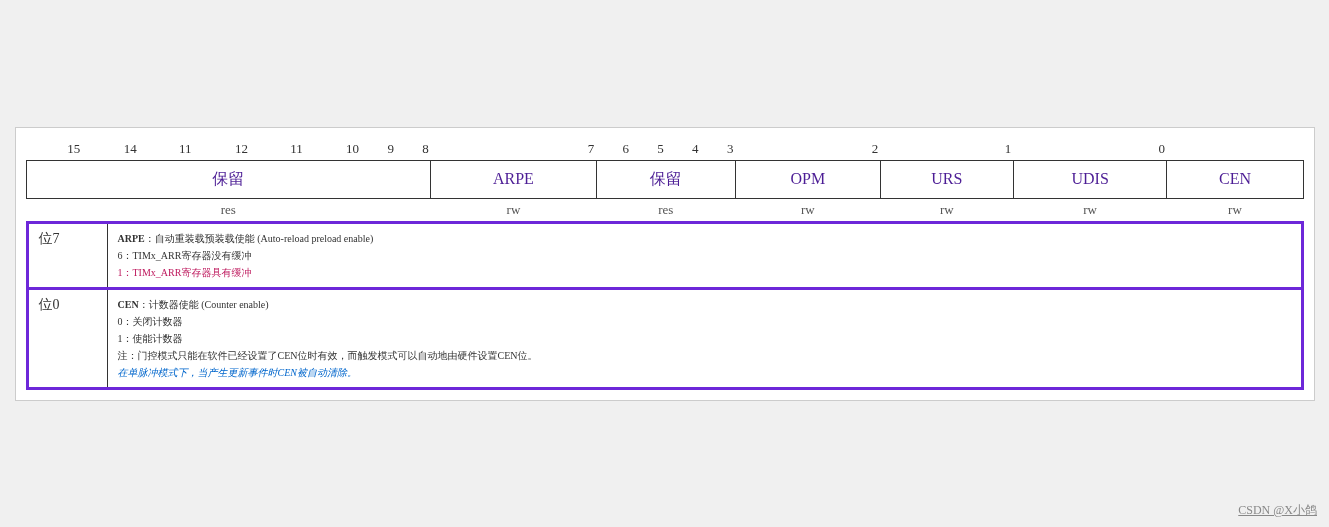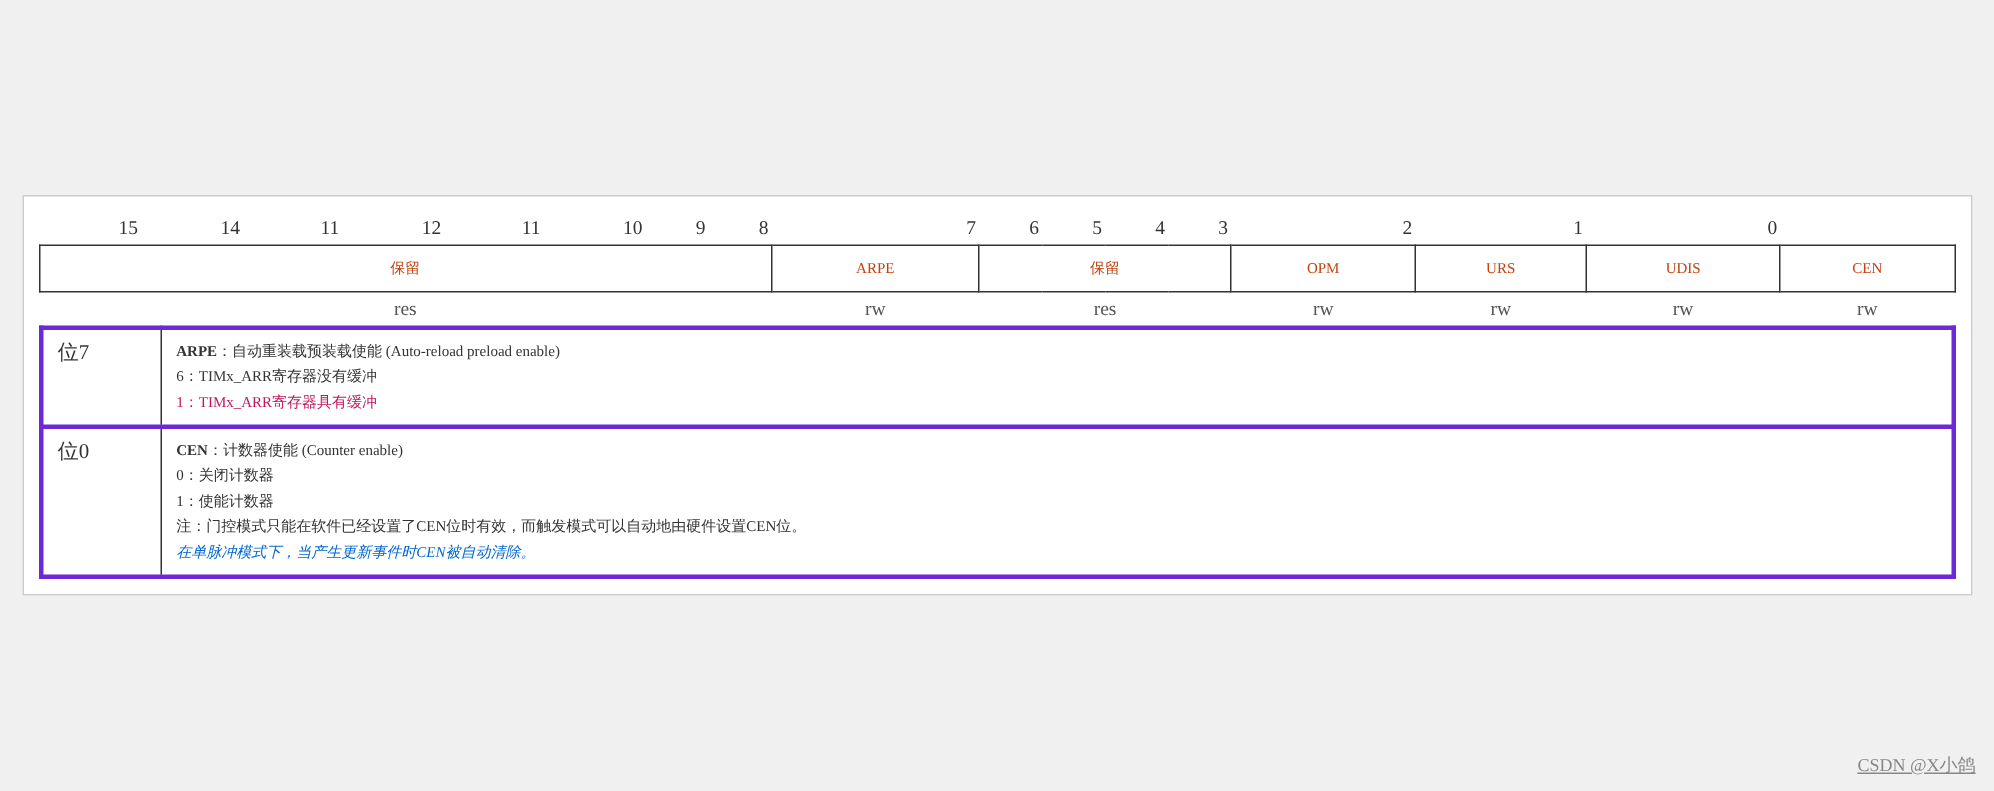"保留" .bit-cell-row td { color: #c2410c -> #4c1d95; font-size: 10px -> 16px }
